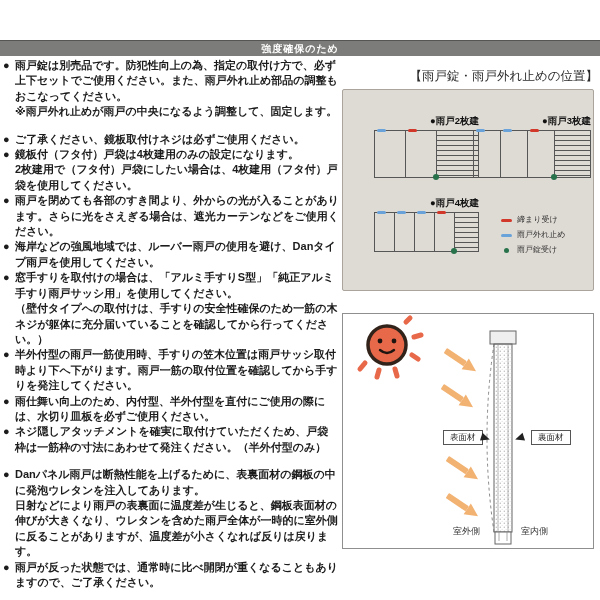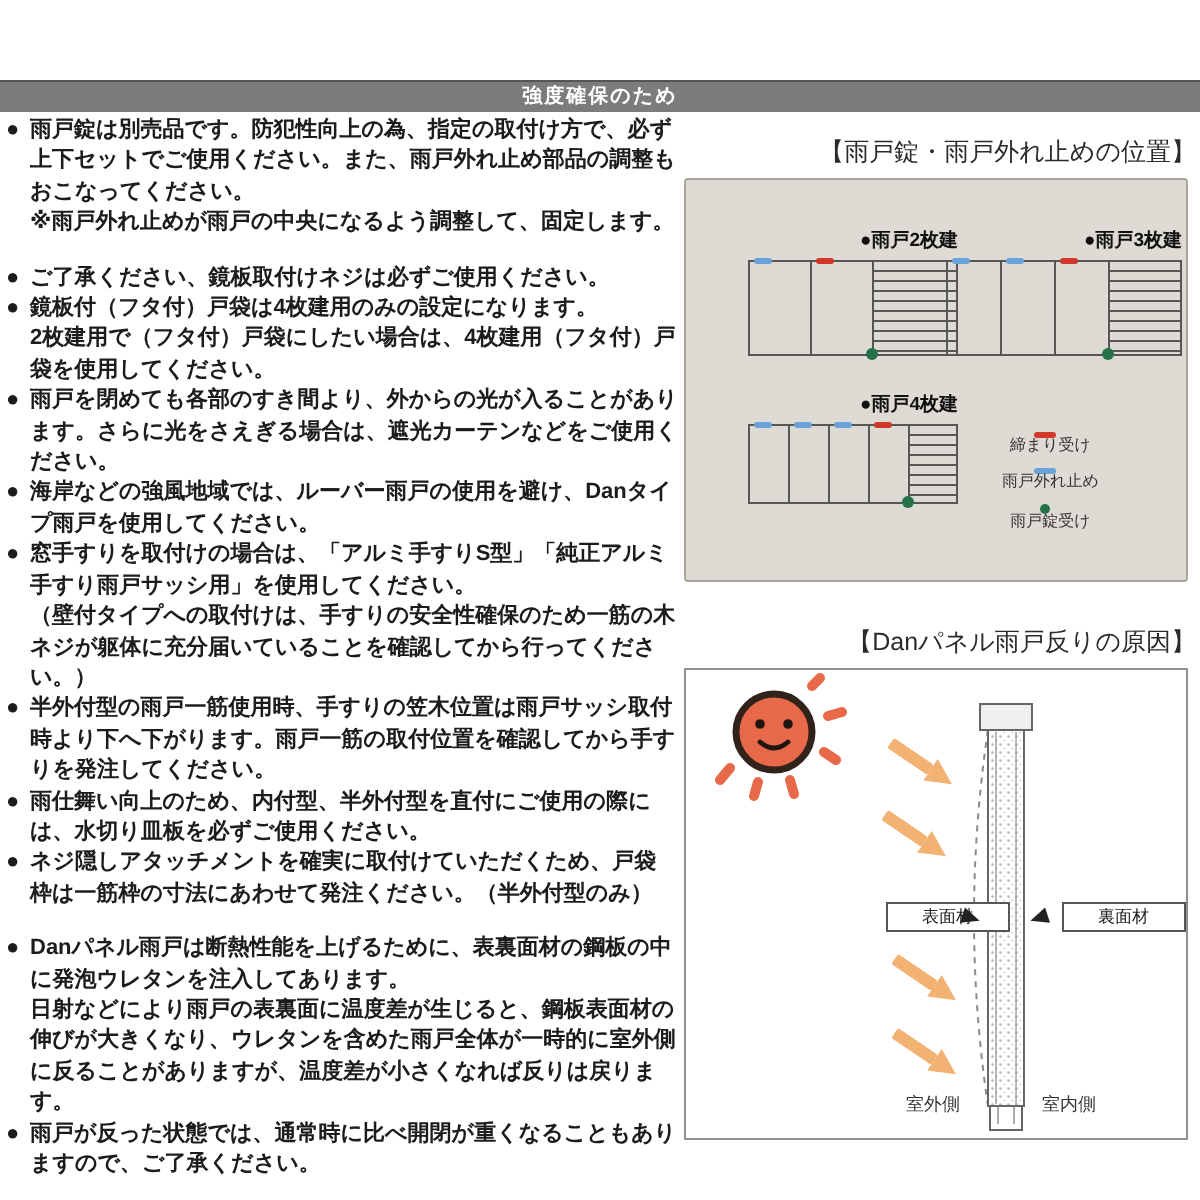"締まり受け" .legend-row { flex-direction: column -> none }
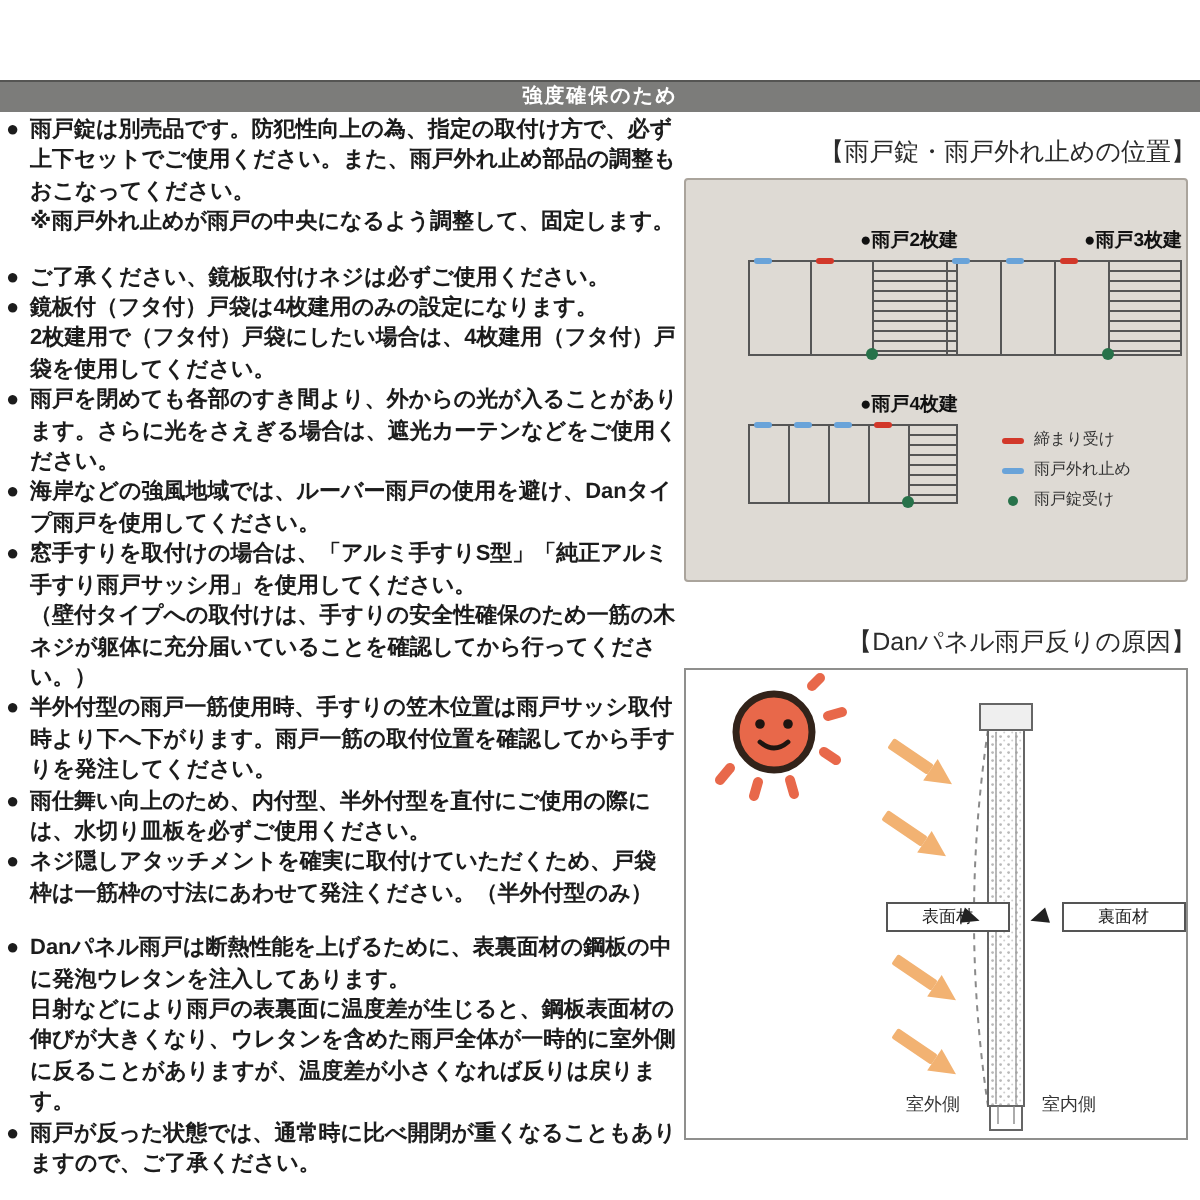"【Danパネル雨戸反りの原因】" div.section-title { html: <div>【Danパネル雨戸反りの原因】</div> -> none }
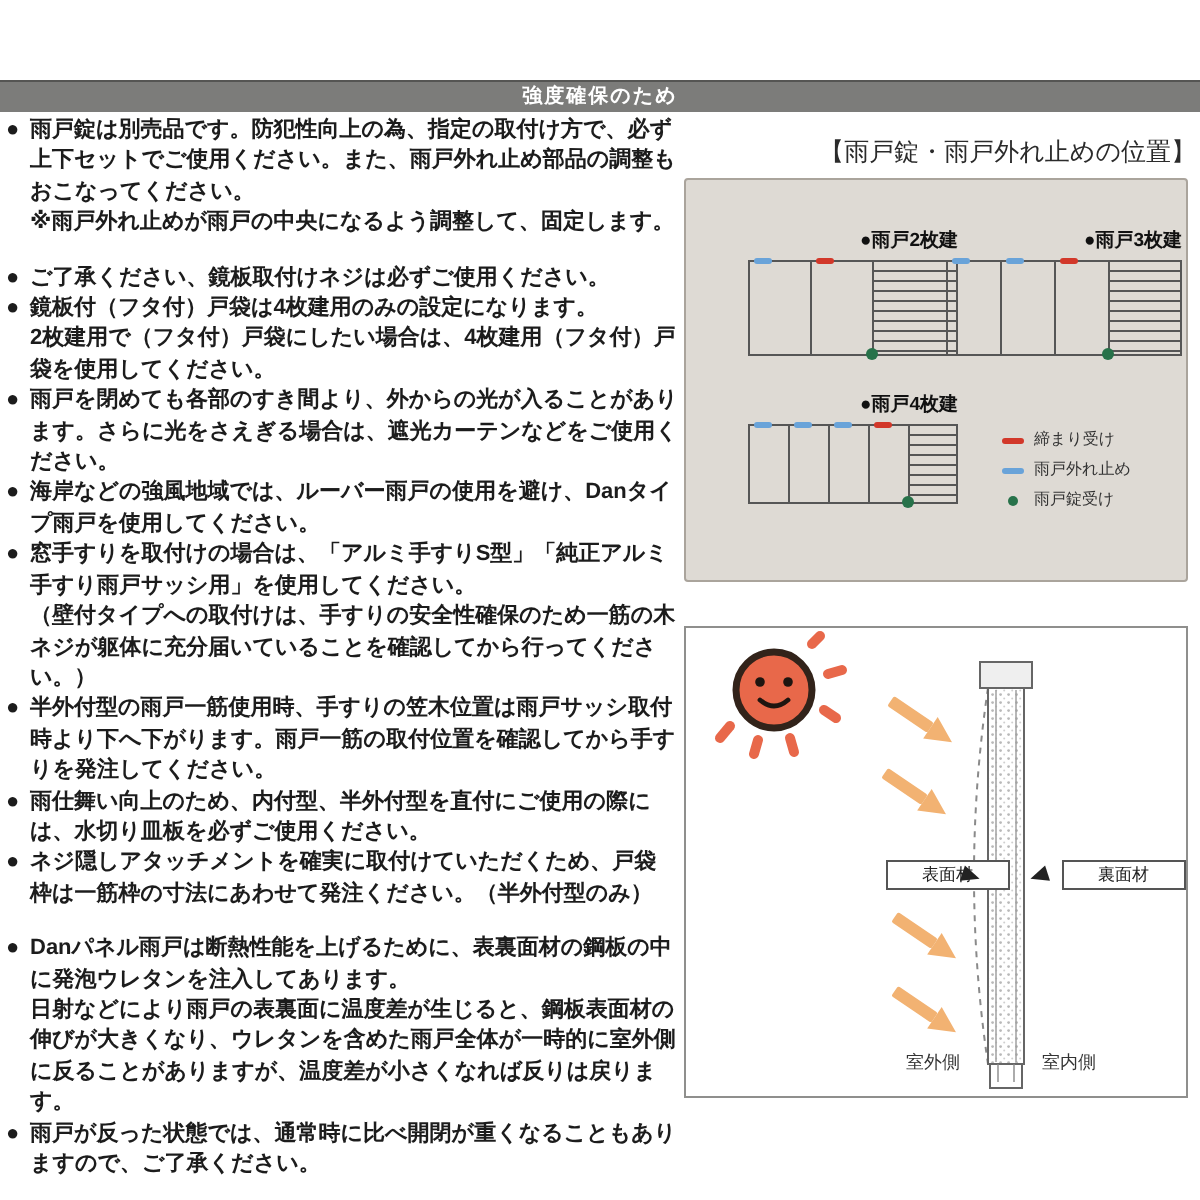"表面材" .mat-label { padding: 2px 17px -> 2px 6px }
